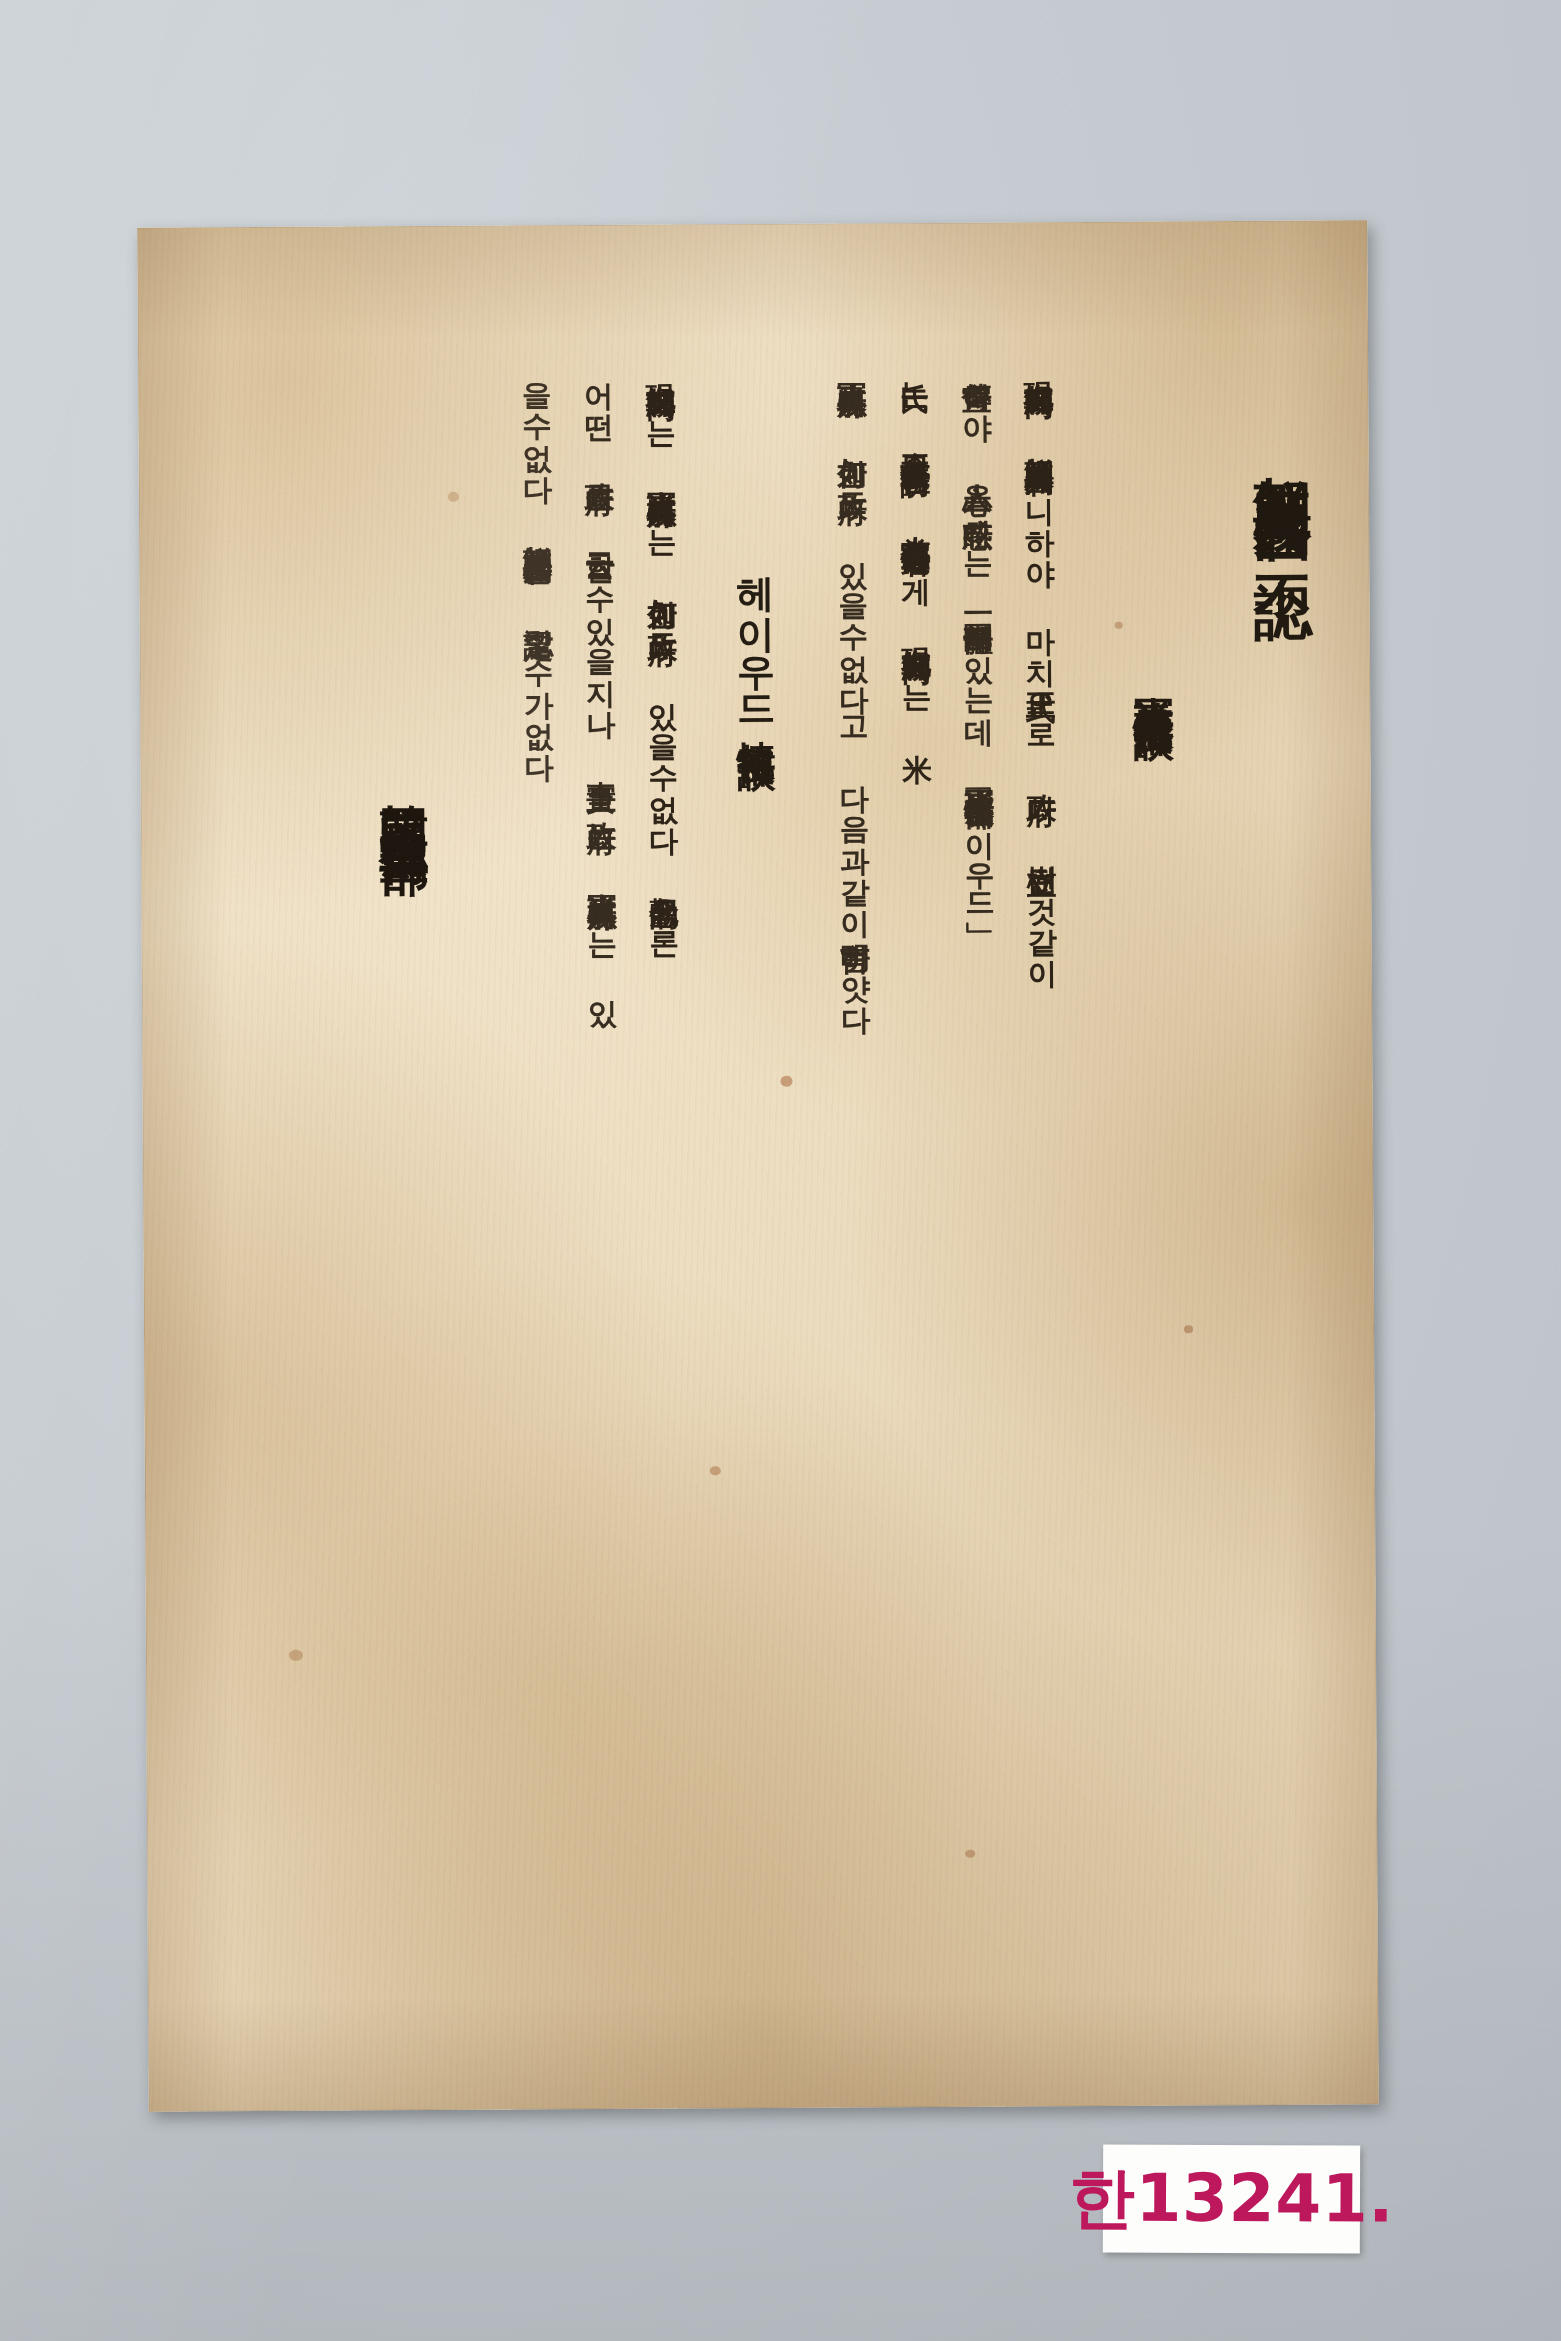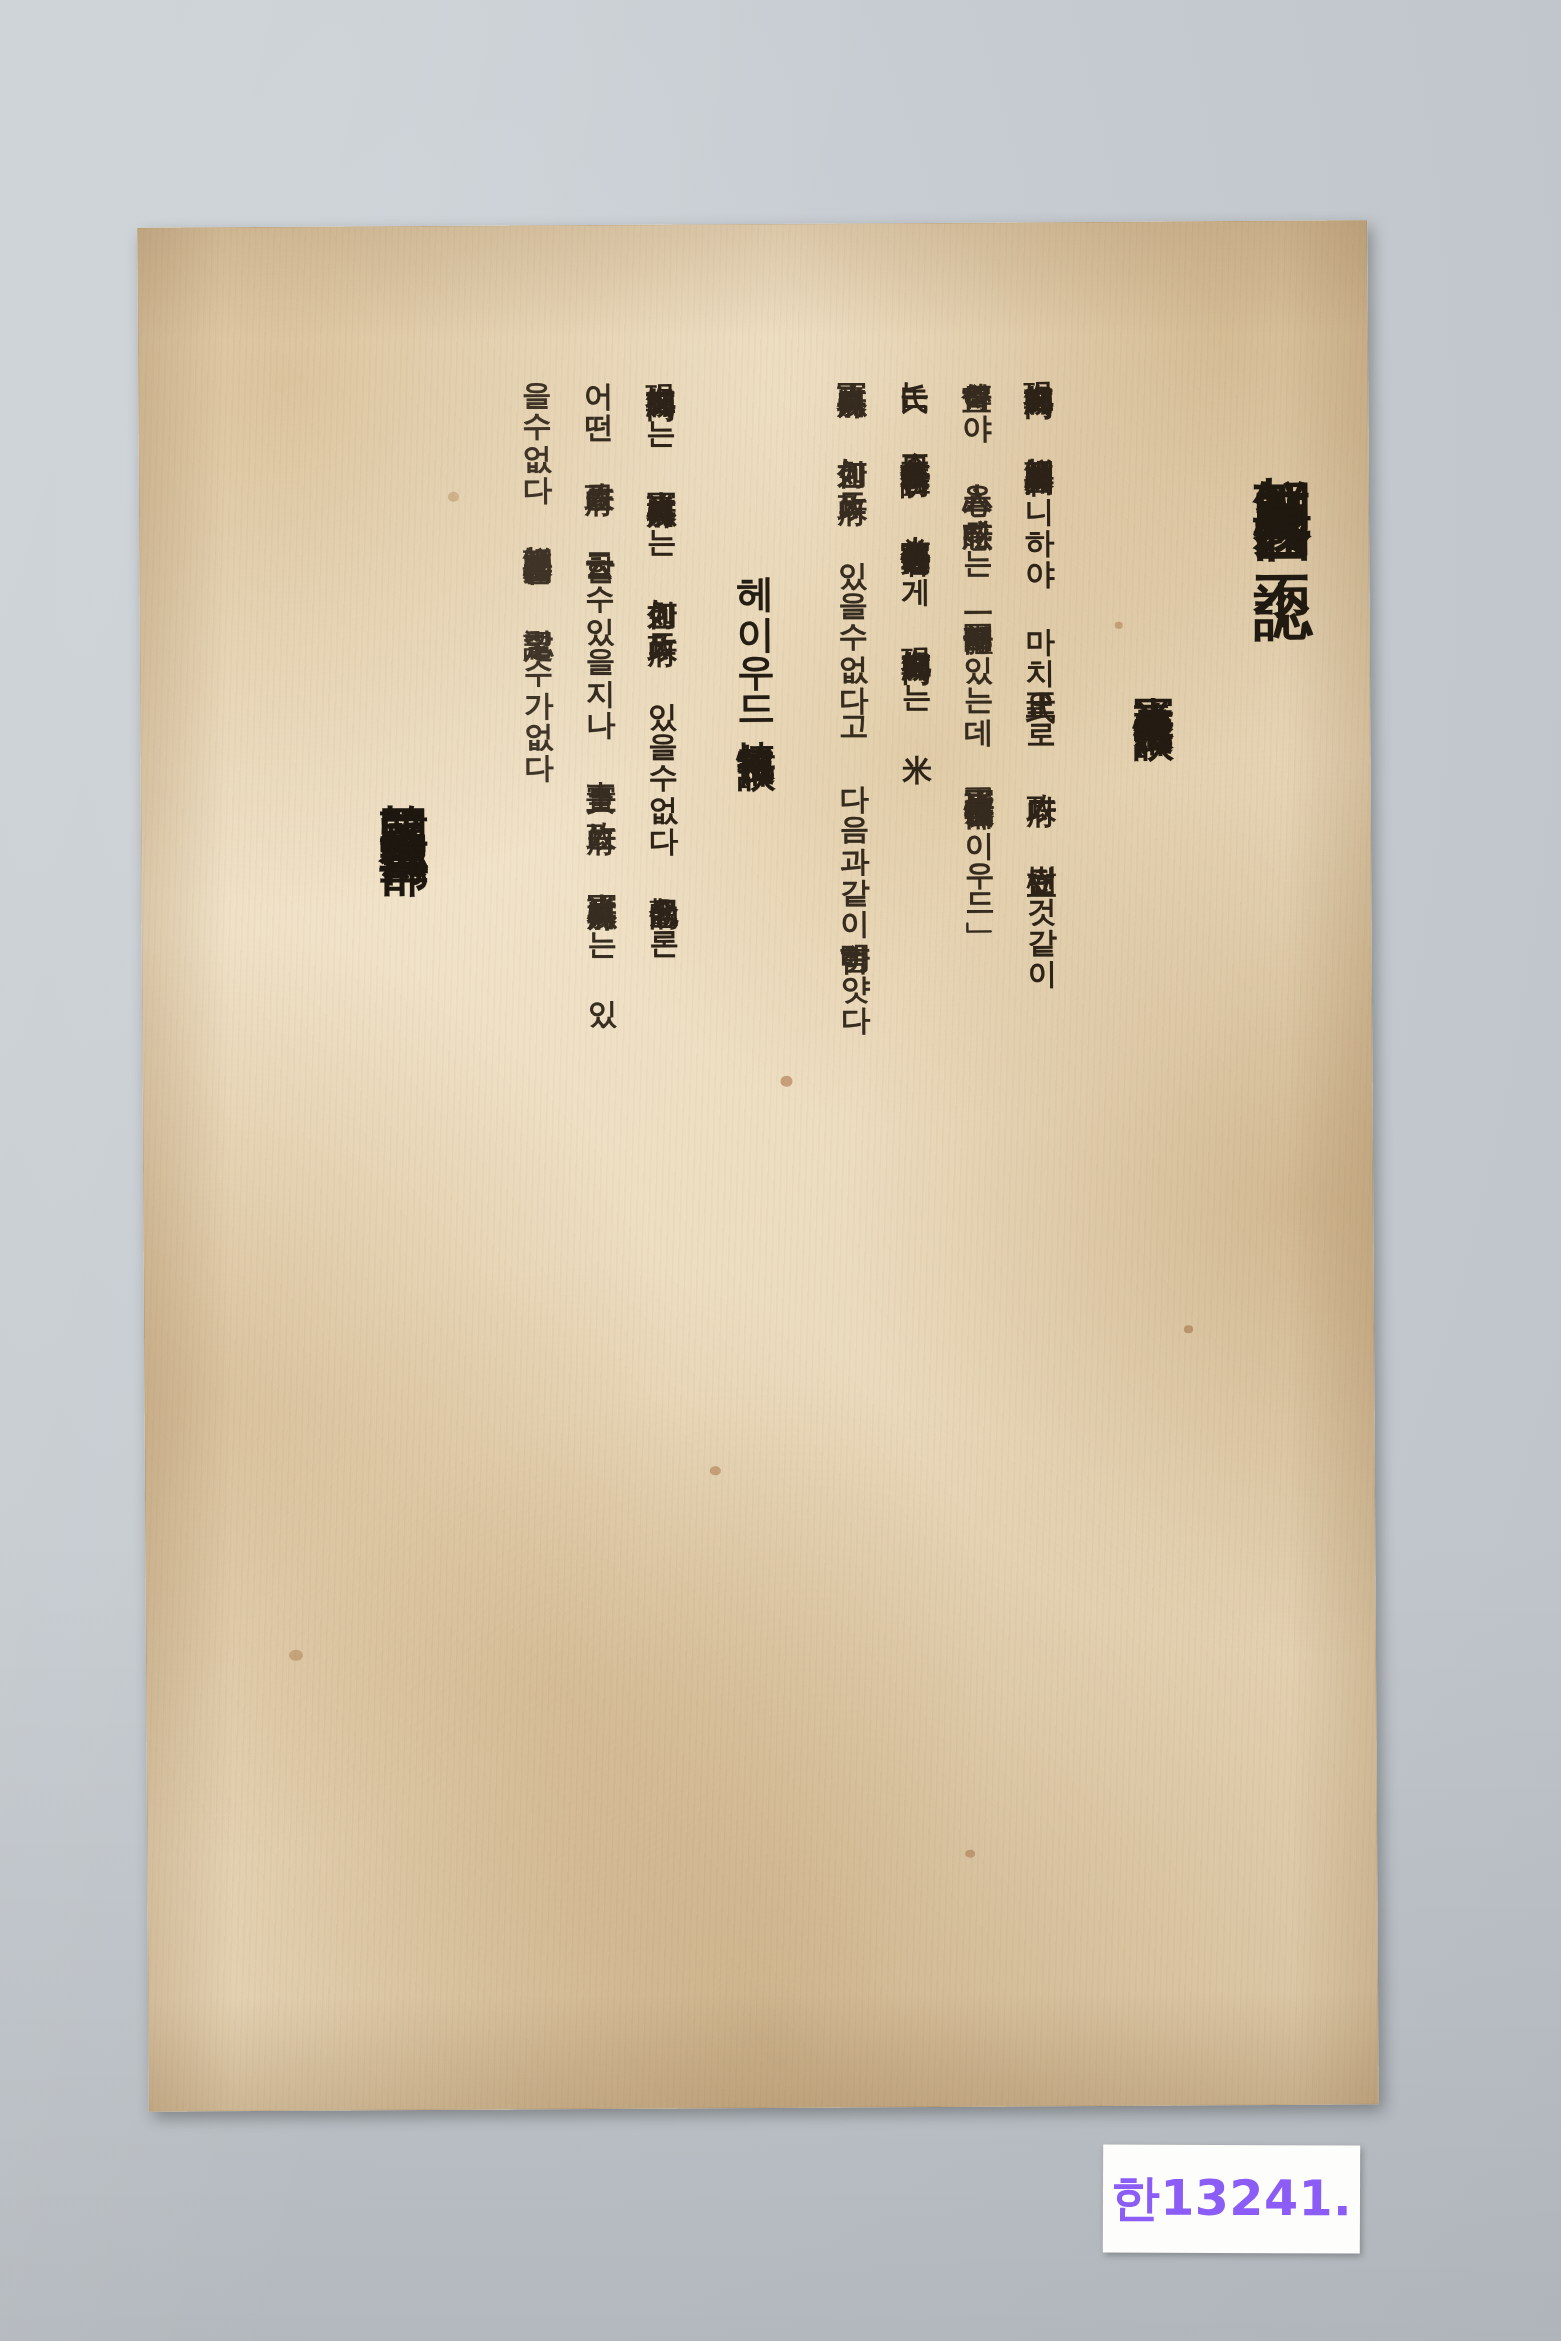"한13241." #accession-label .txt { color: #8b5cf6 -> #be185d; font-size: 49px -> 66px }
